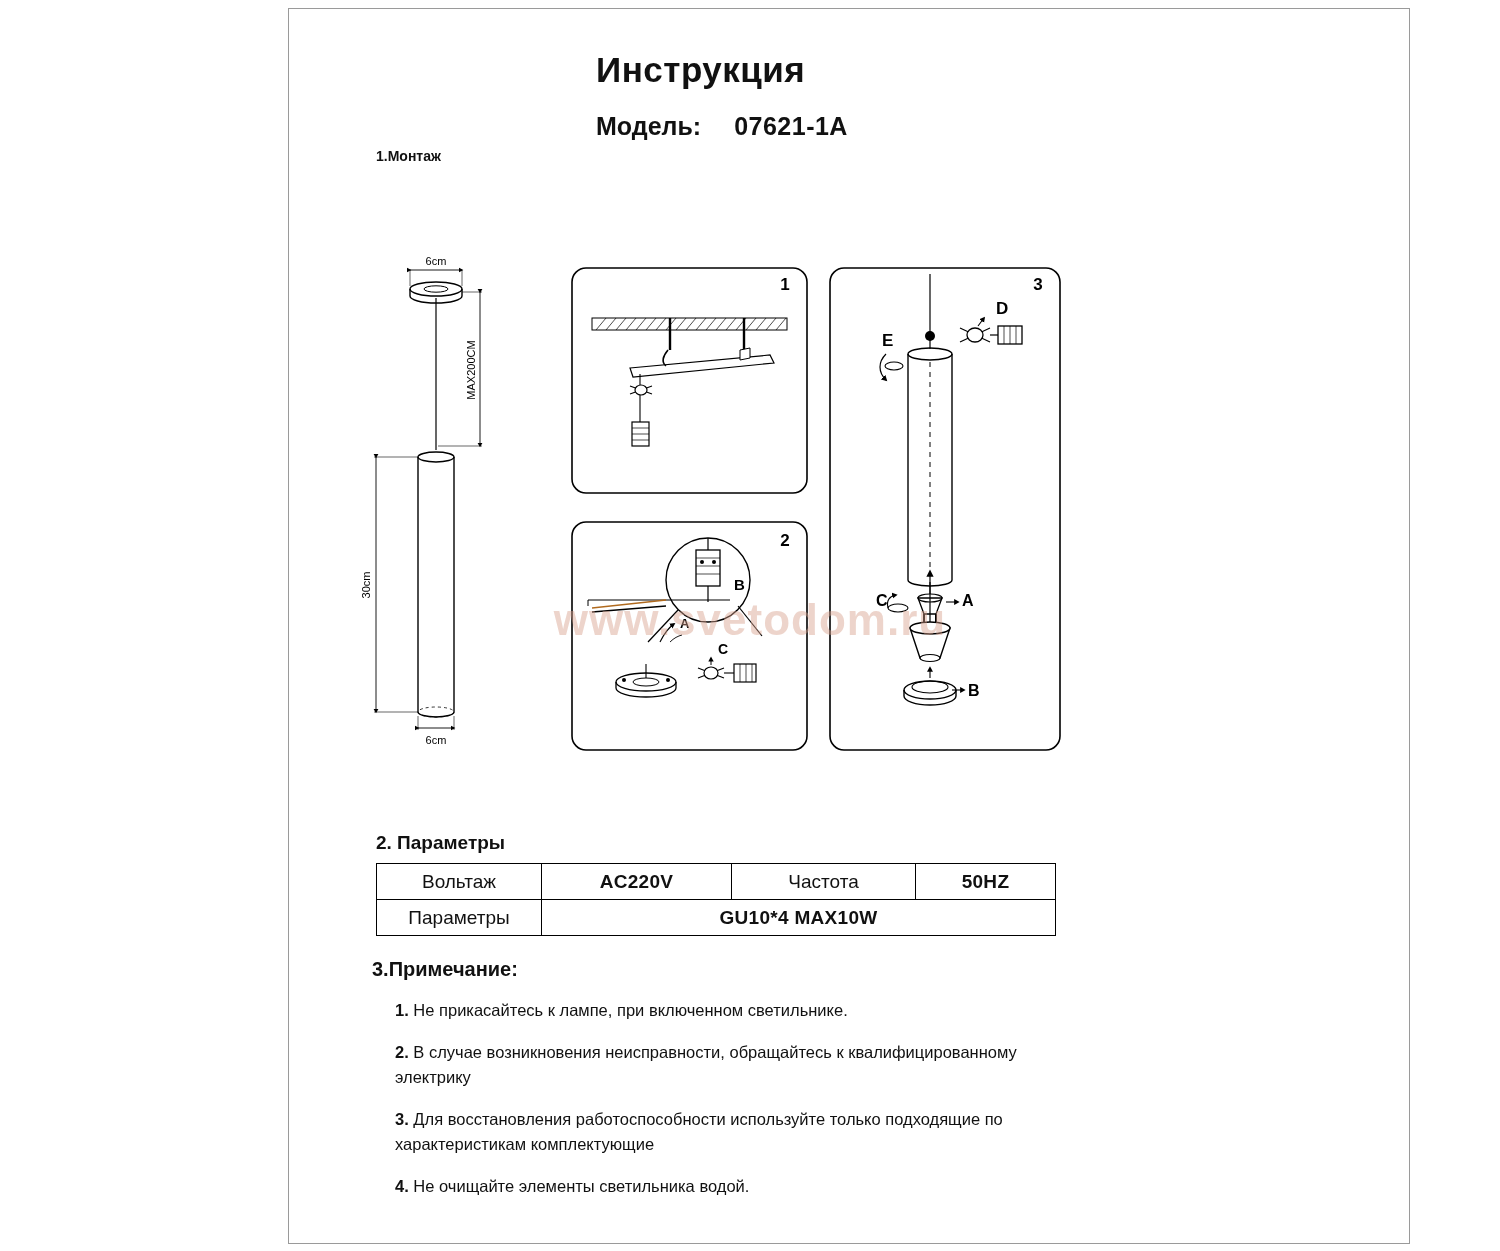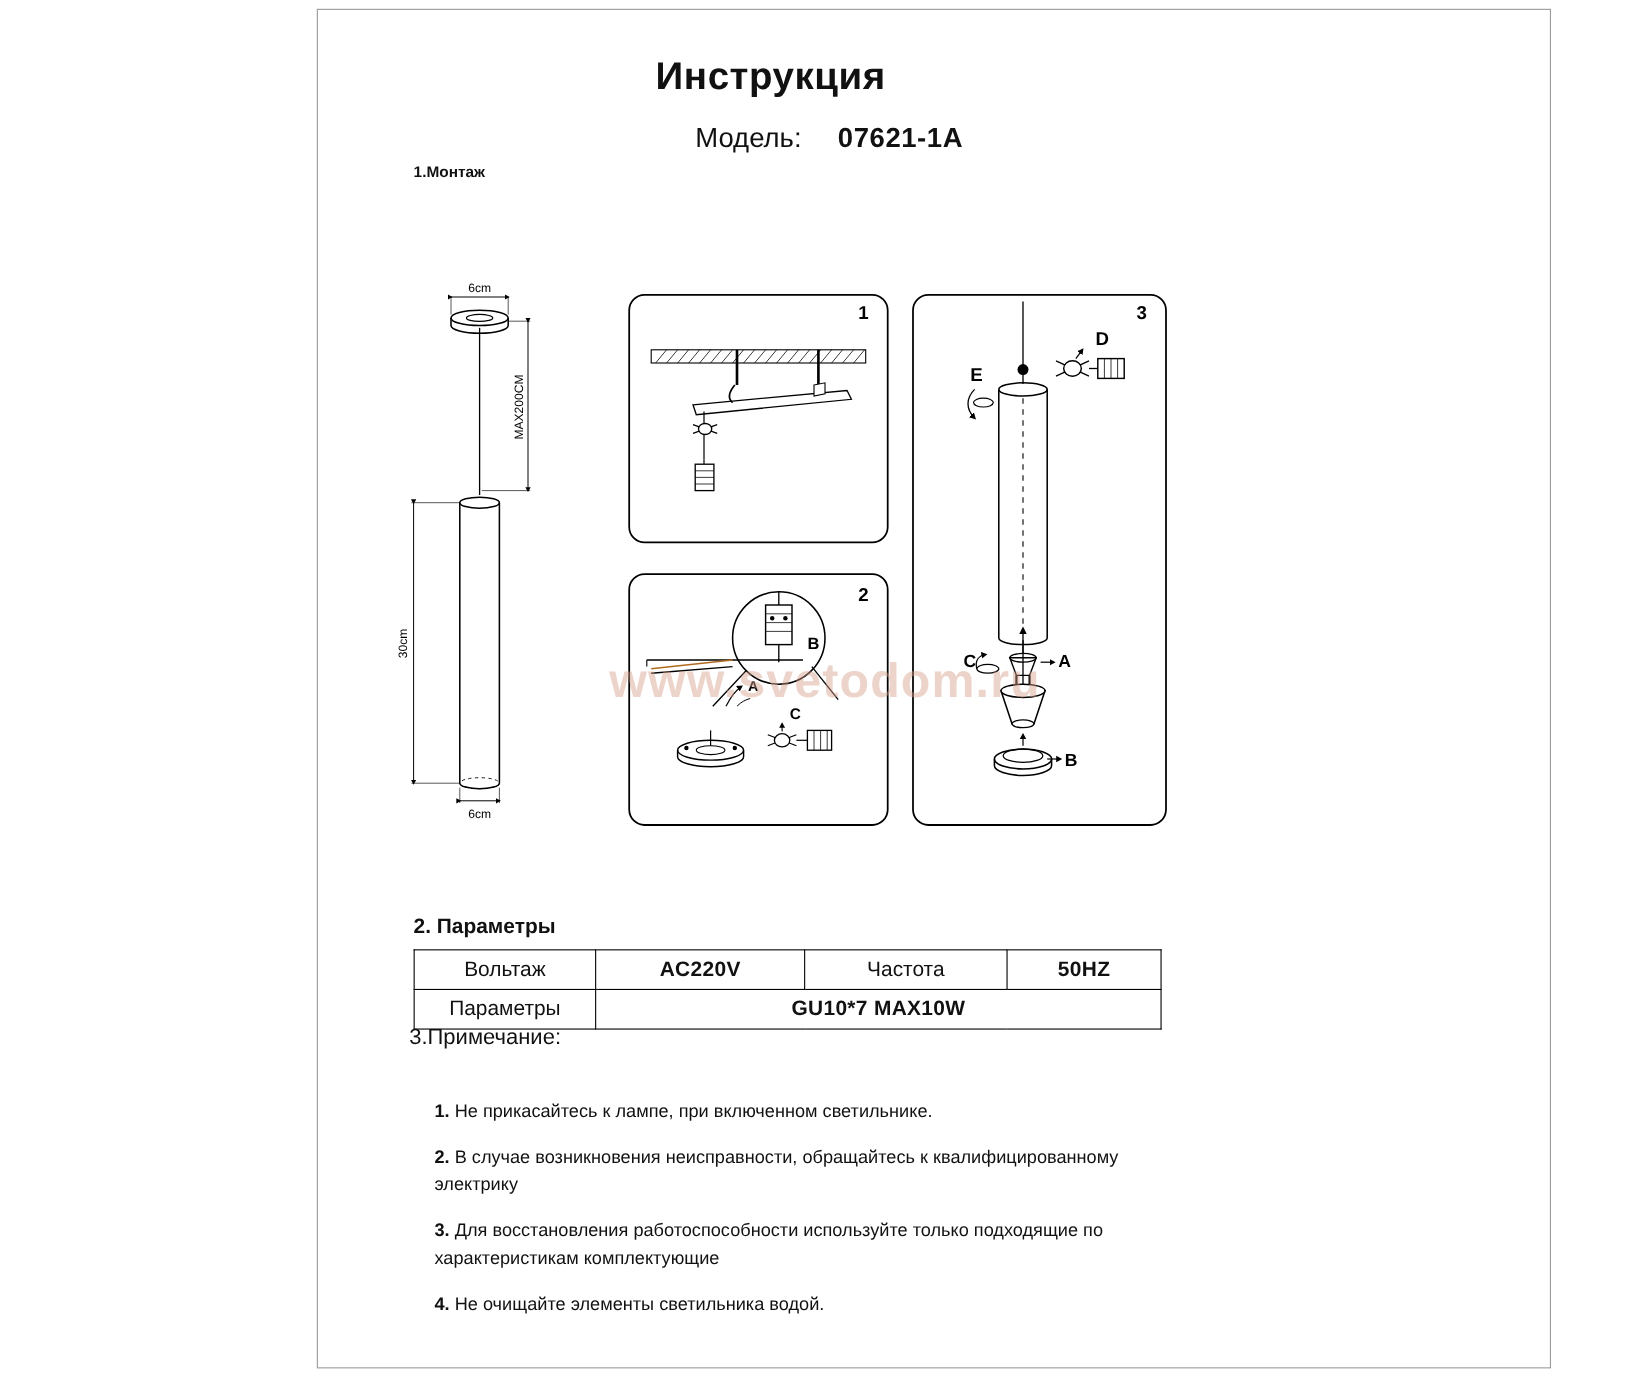"Модель:" .model-line .mlabel { font-weight: normal -> bold; margin-left: 36px -> none }
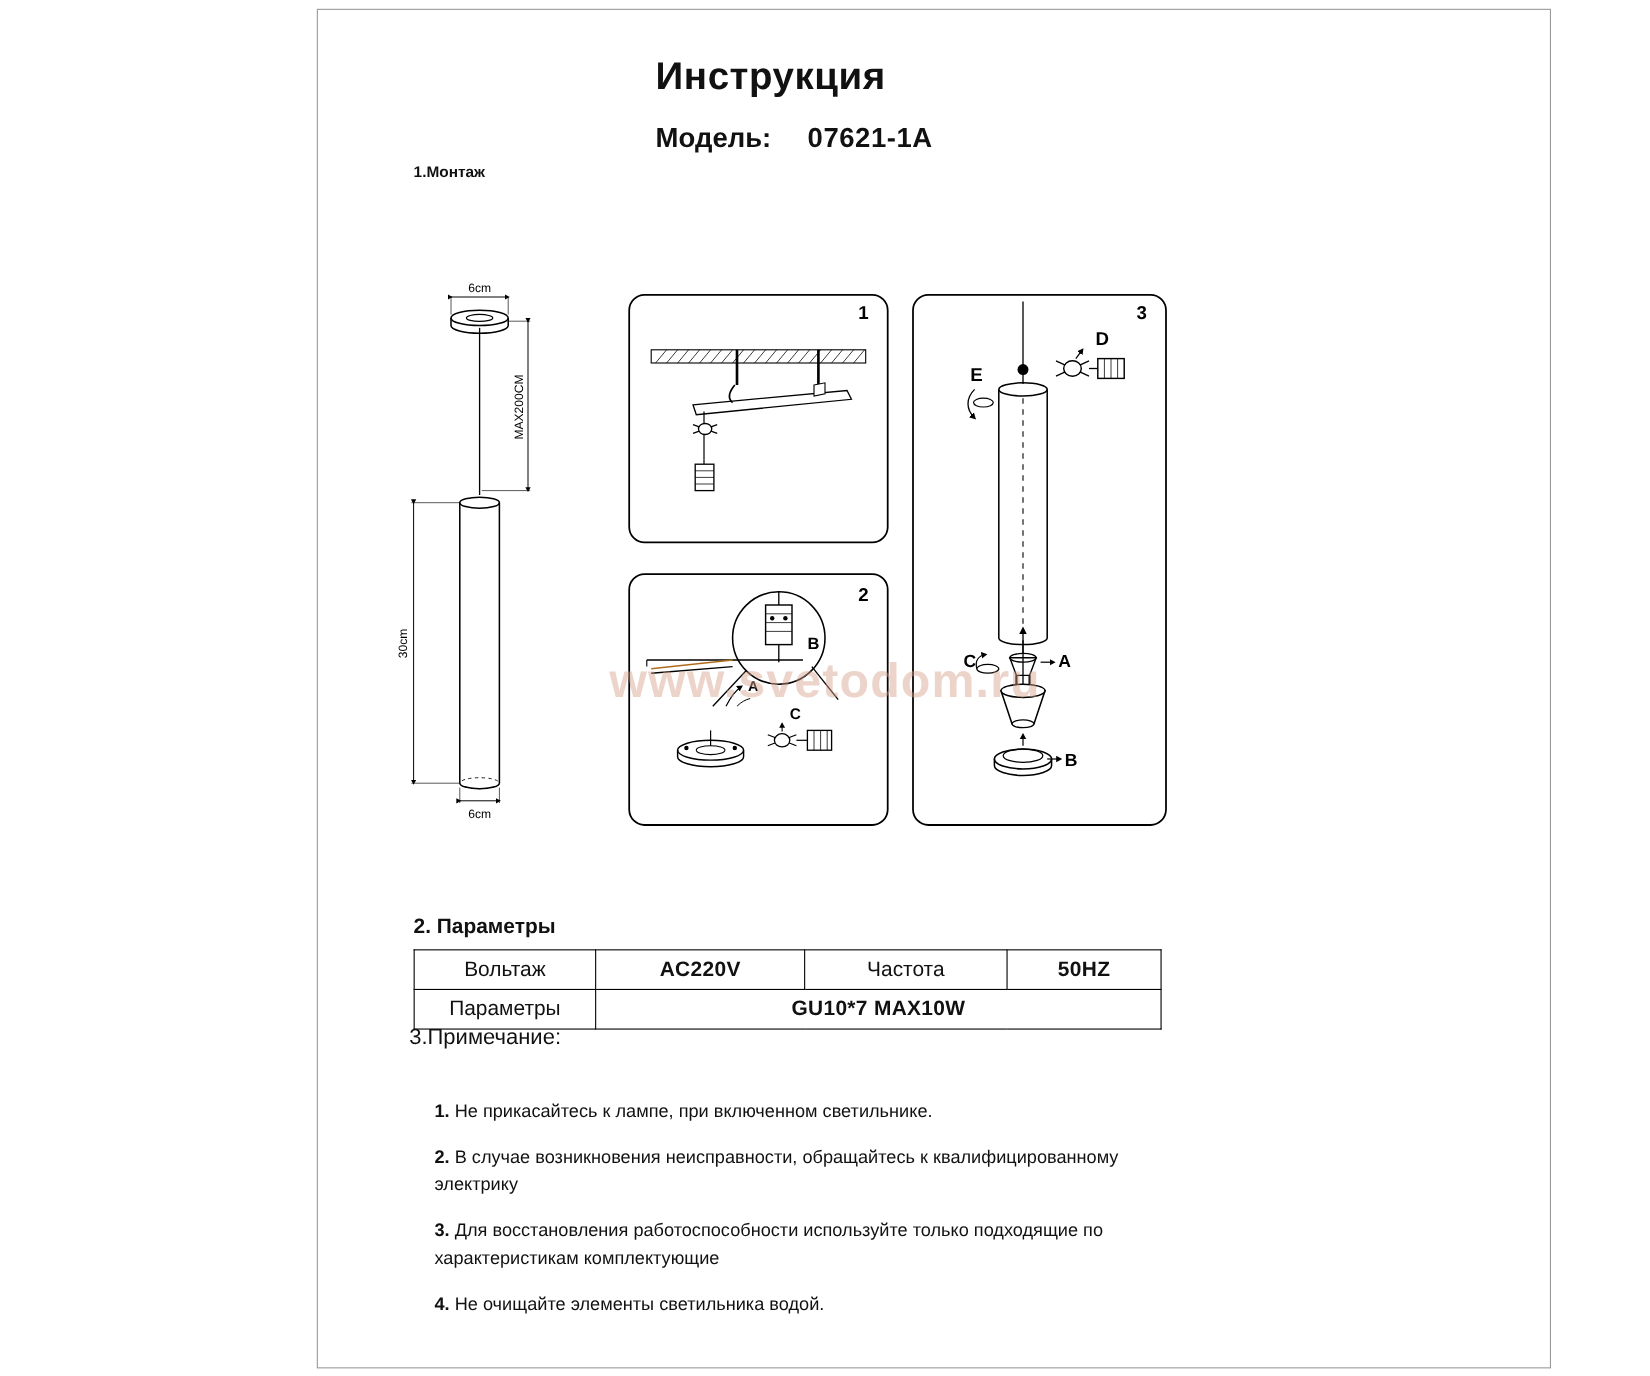"GU10*7 MAX10W" td.valbold { text: 7 -> 4 }
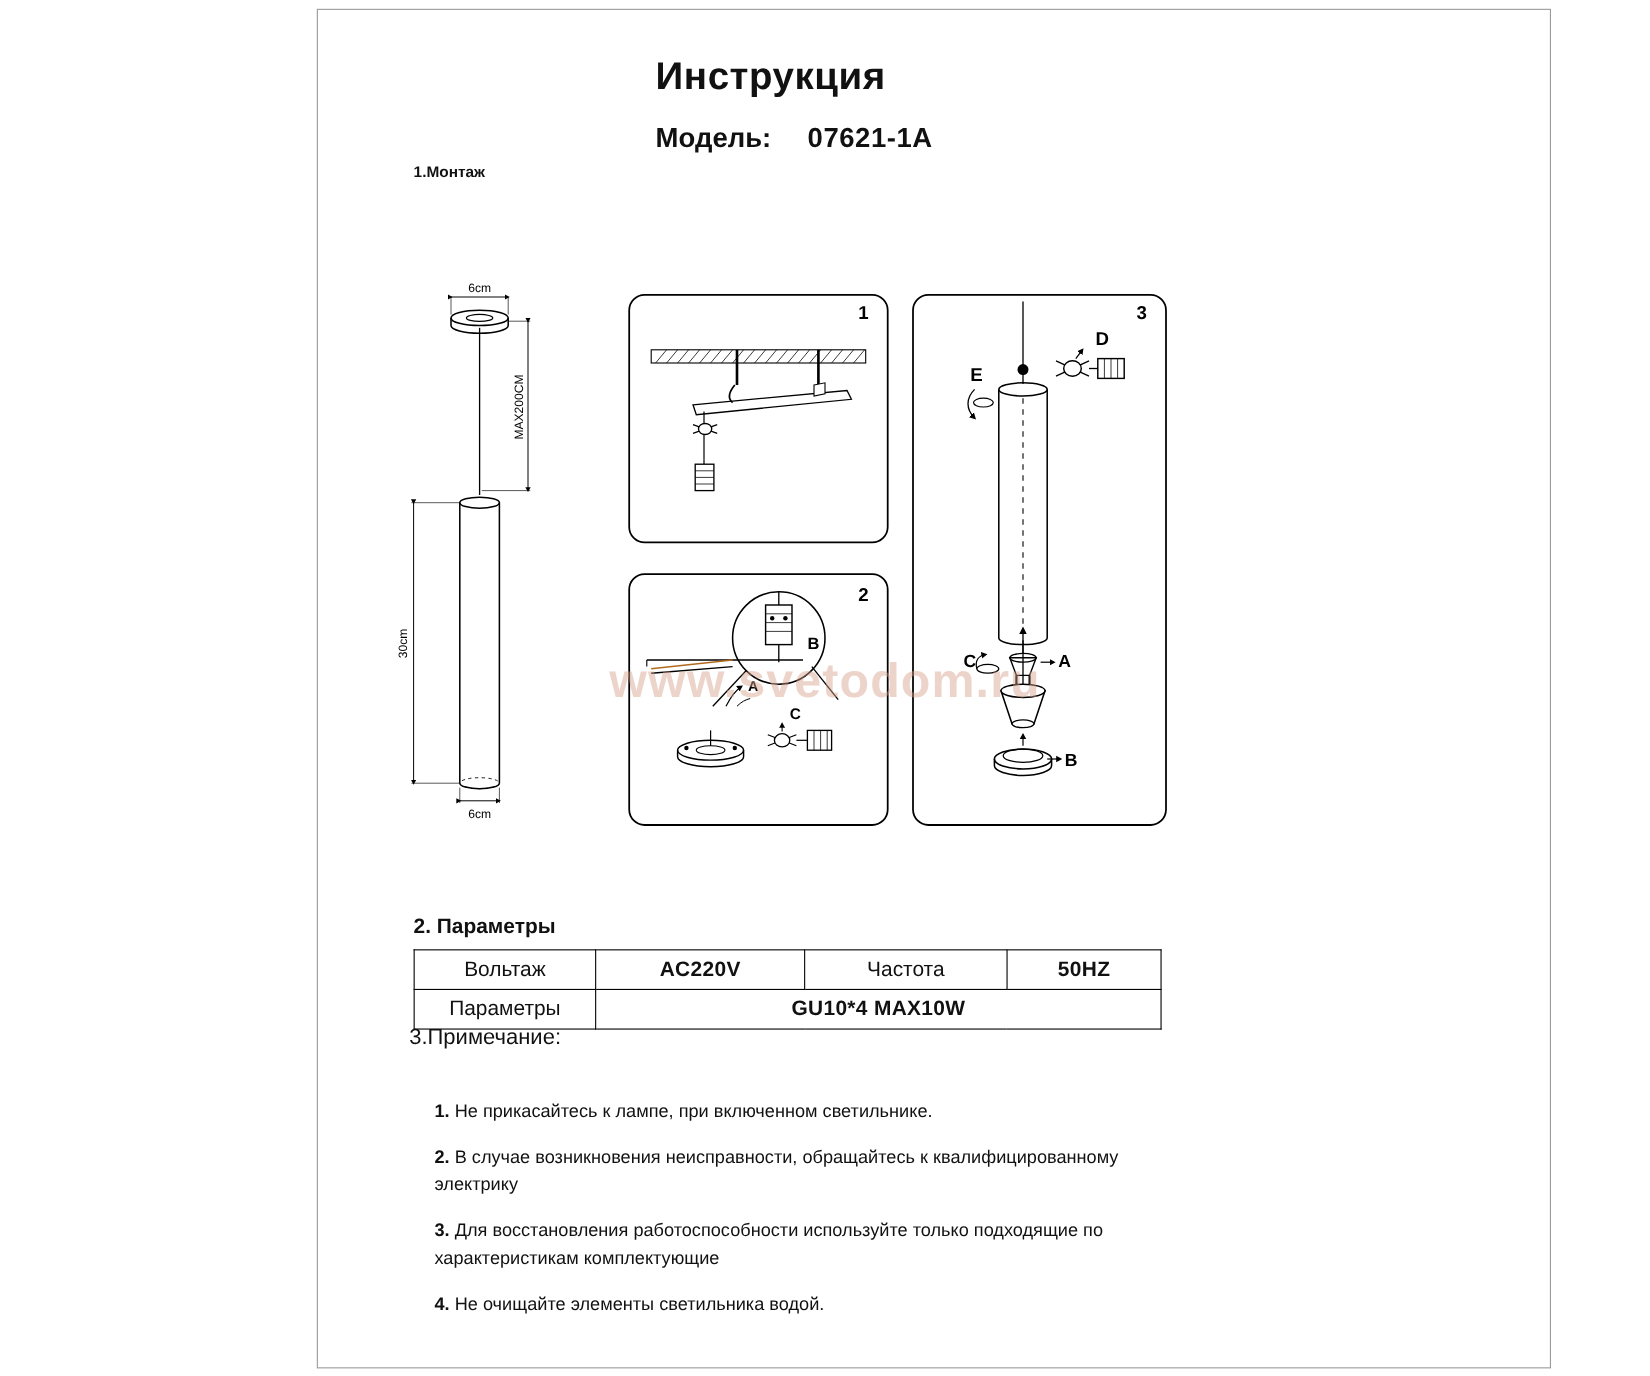"3.Примечание:" .sec-note { font-weight: normal -> bold; top: 932px -> 958px }
